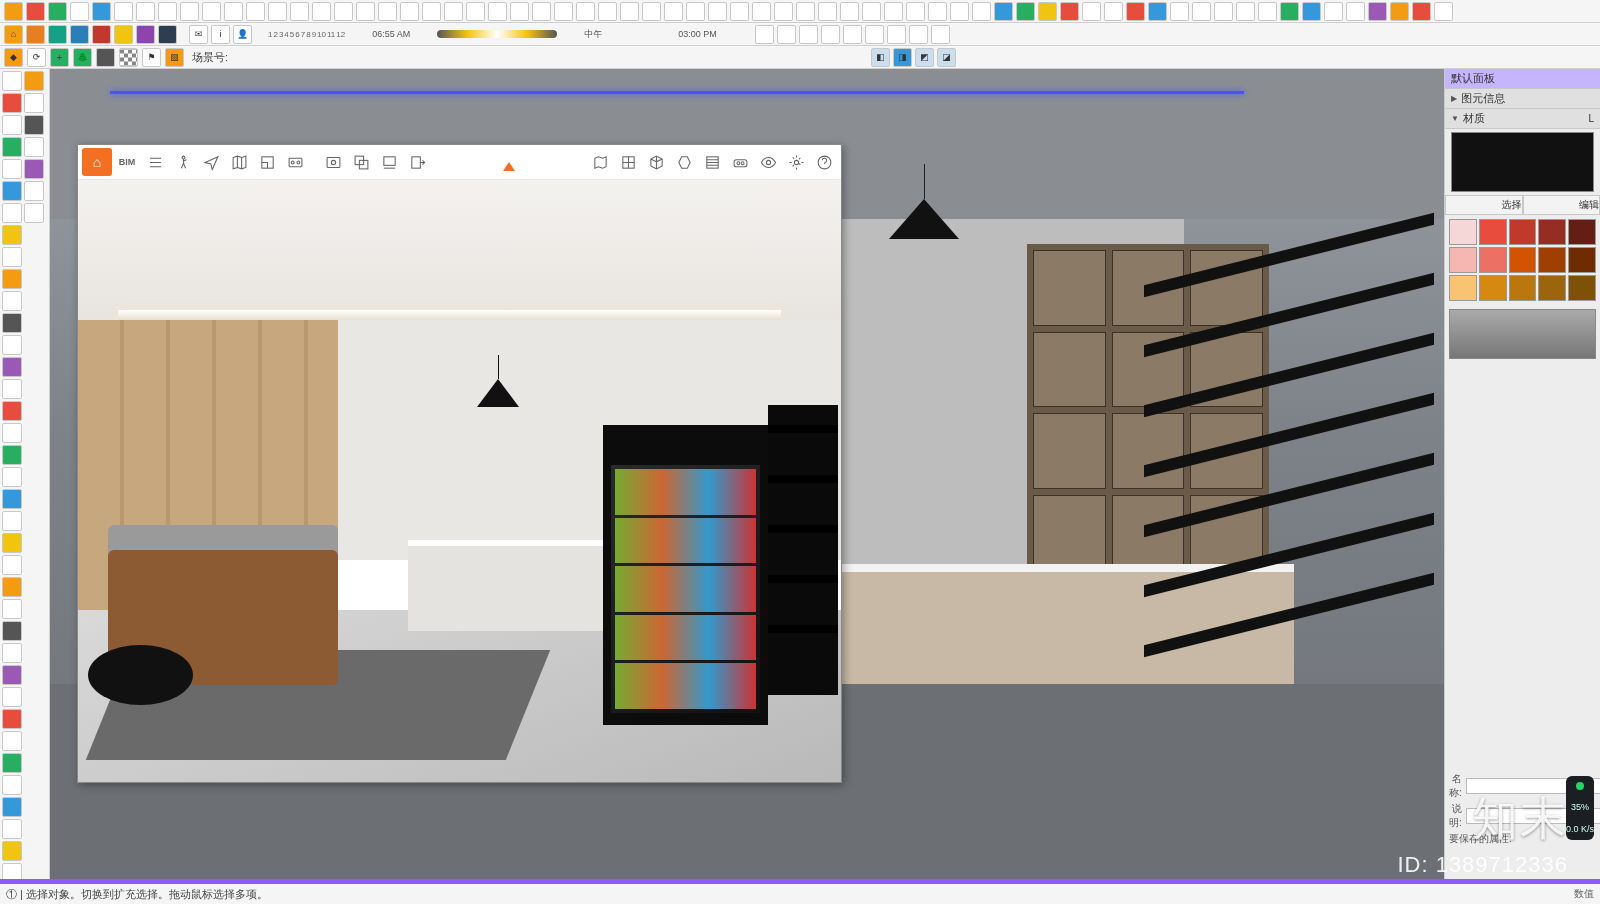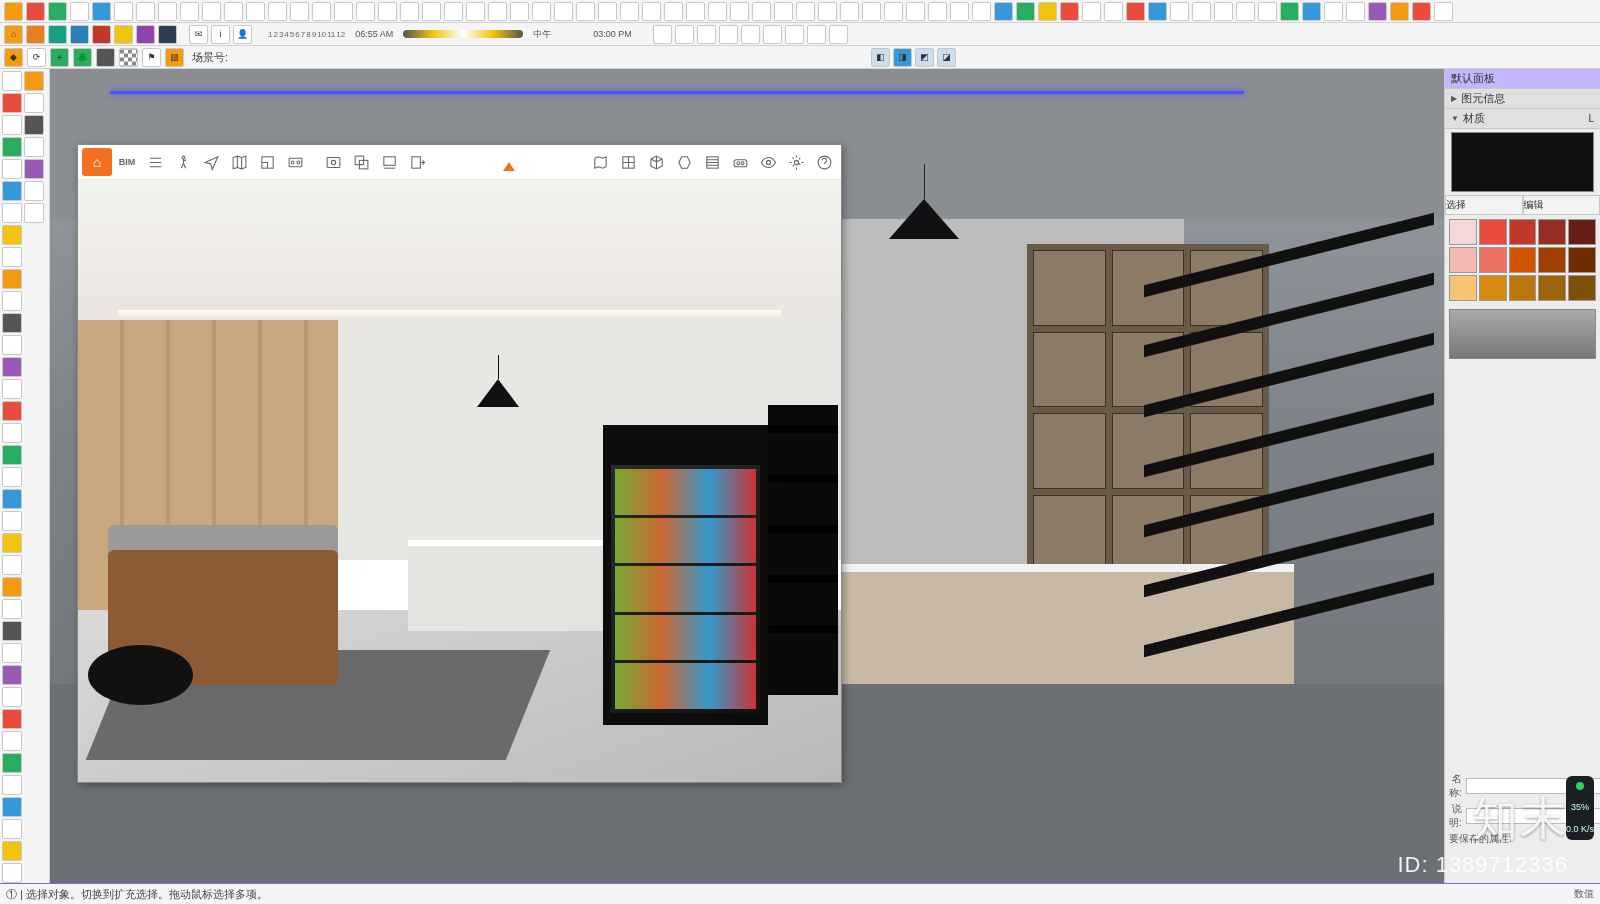"06:55 AM" .time-txt { margin: 0 3px -> 0 20px }
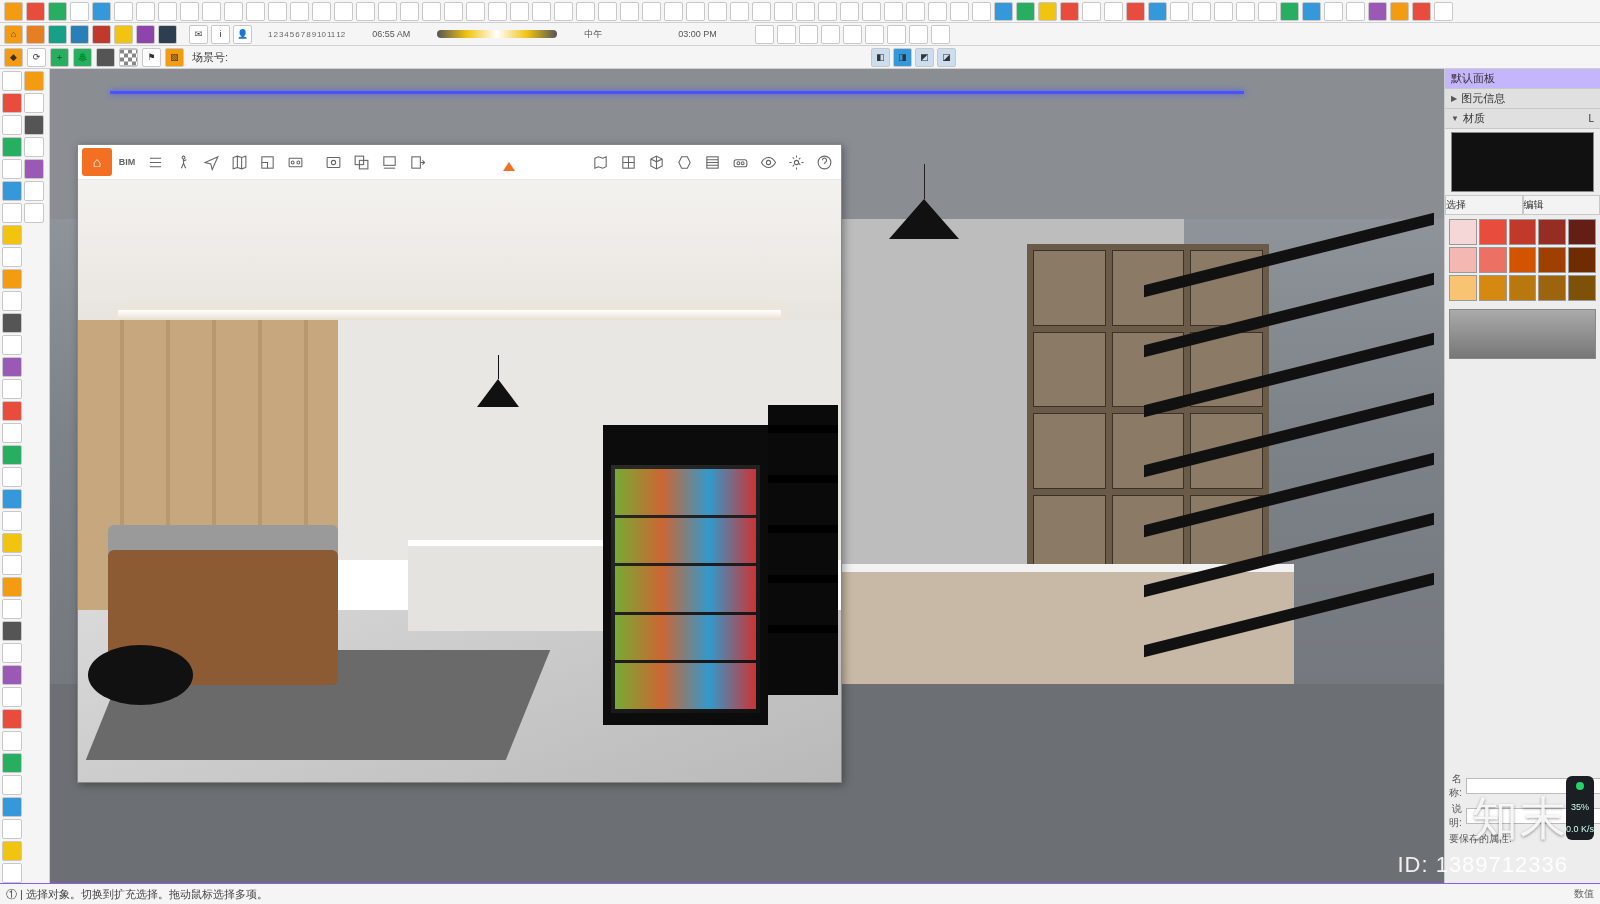"选择" .mat-tabs div { text-align: left -> right }
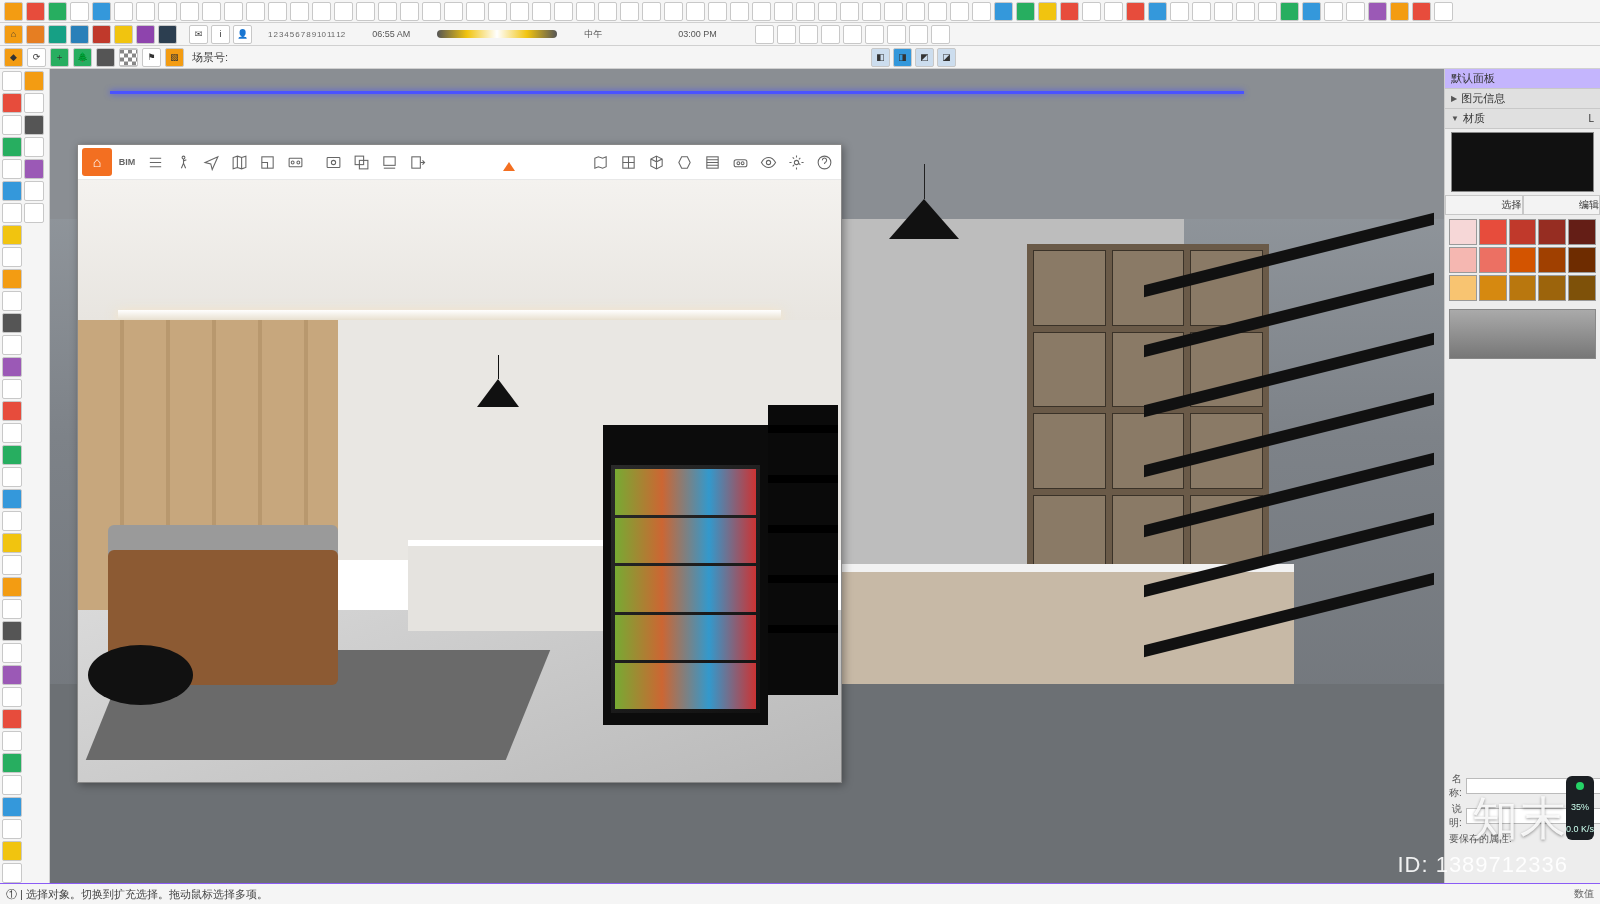"① | 选择对象。切换到扩充选择。拖动鼠标选择多项。" #statusbar { border-top: 1px solid #8b5cf6 -> 5px solid #8b5cf6 }
